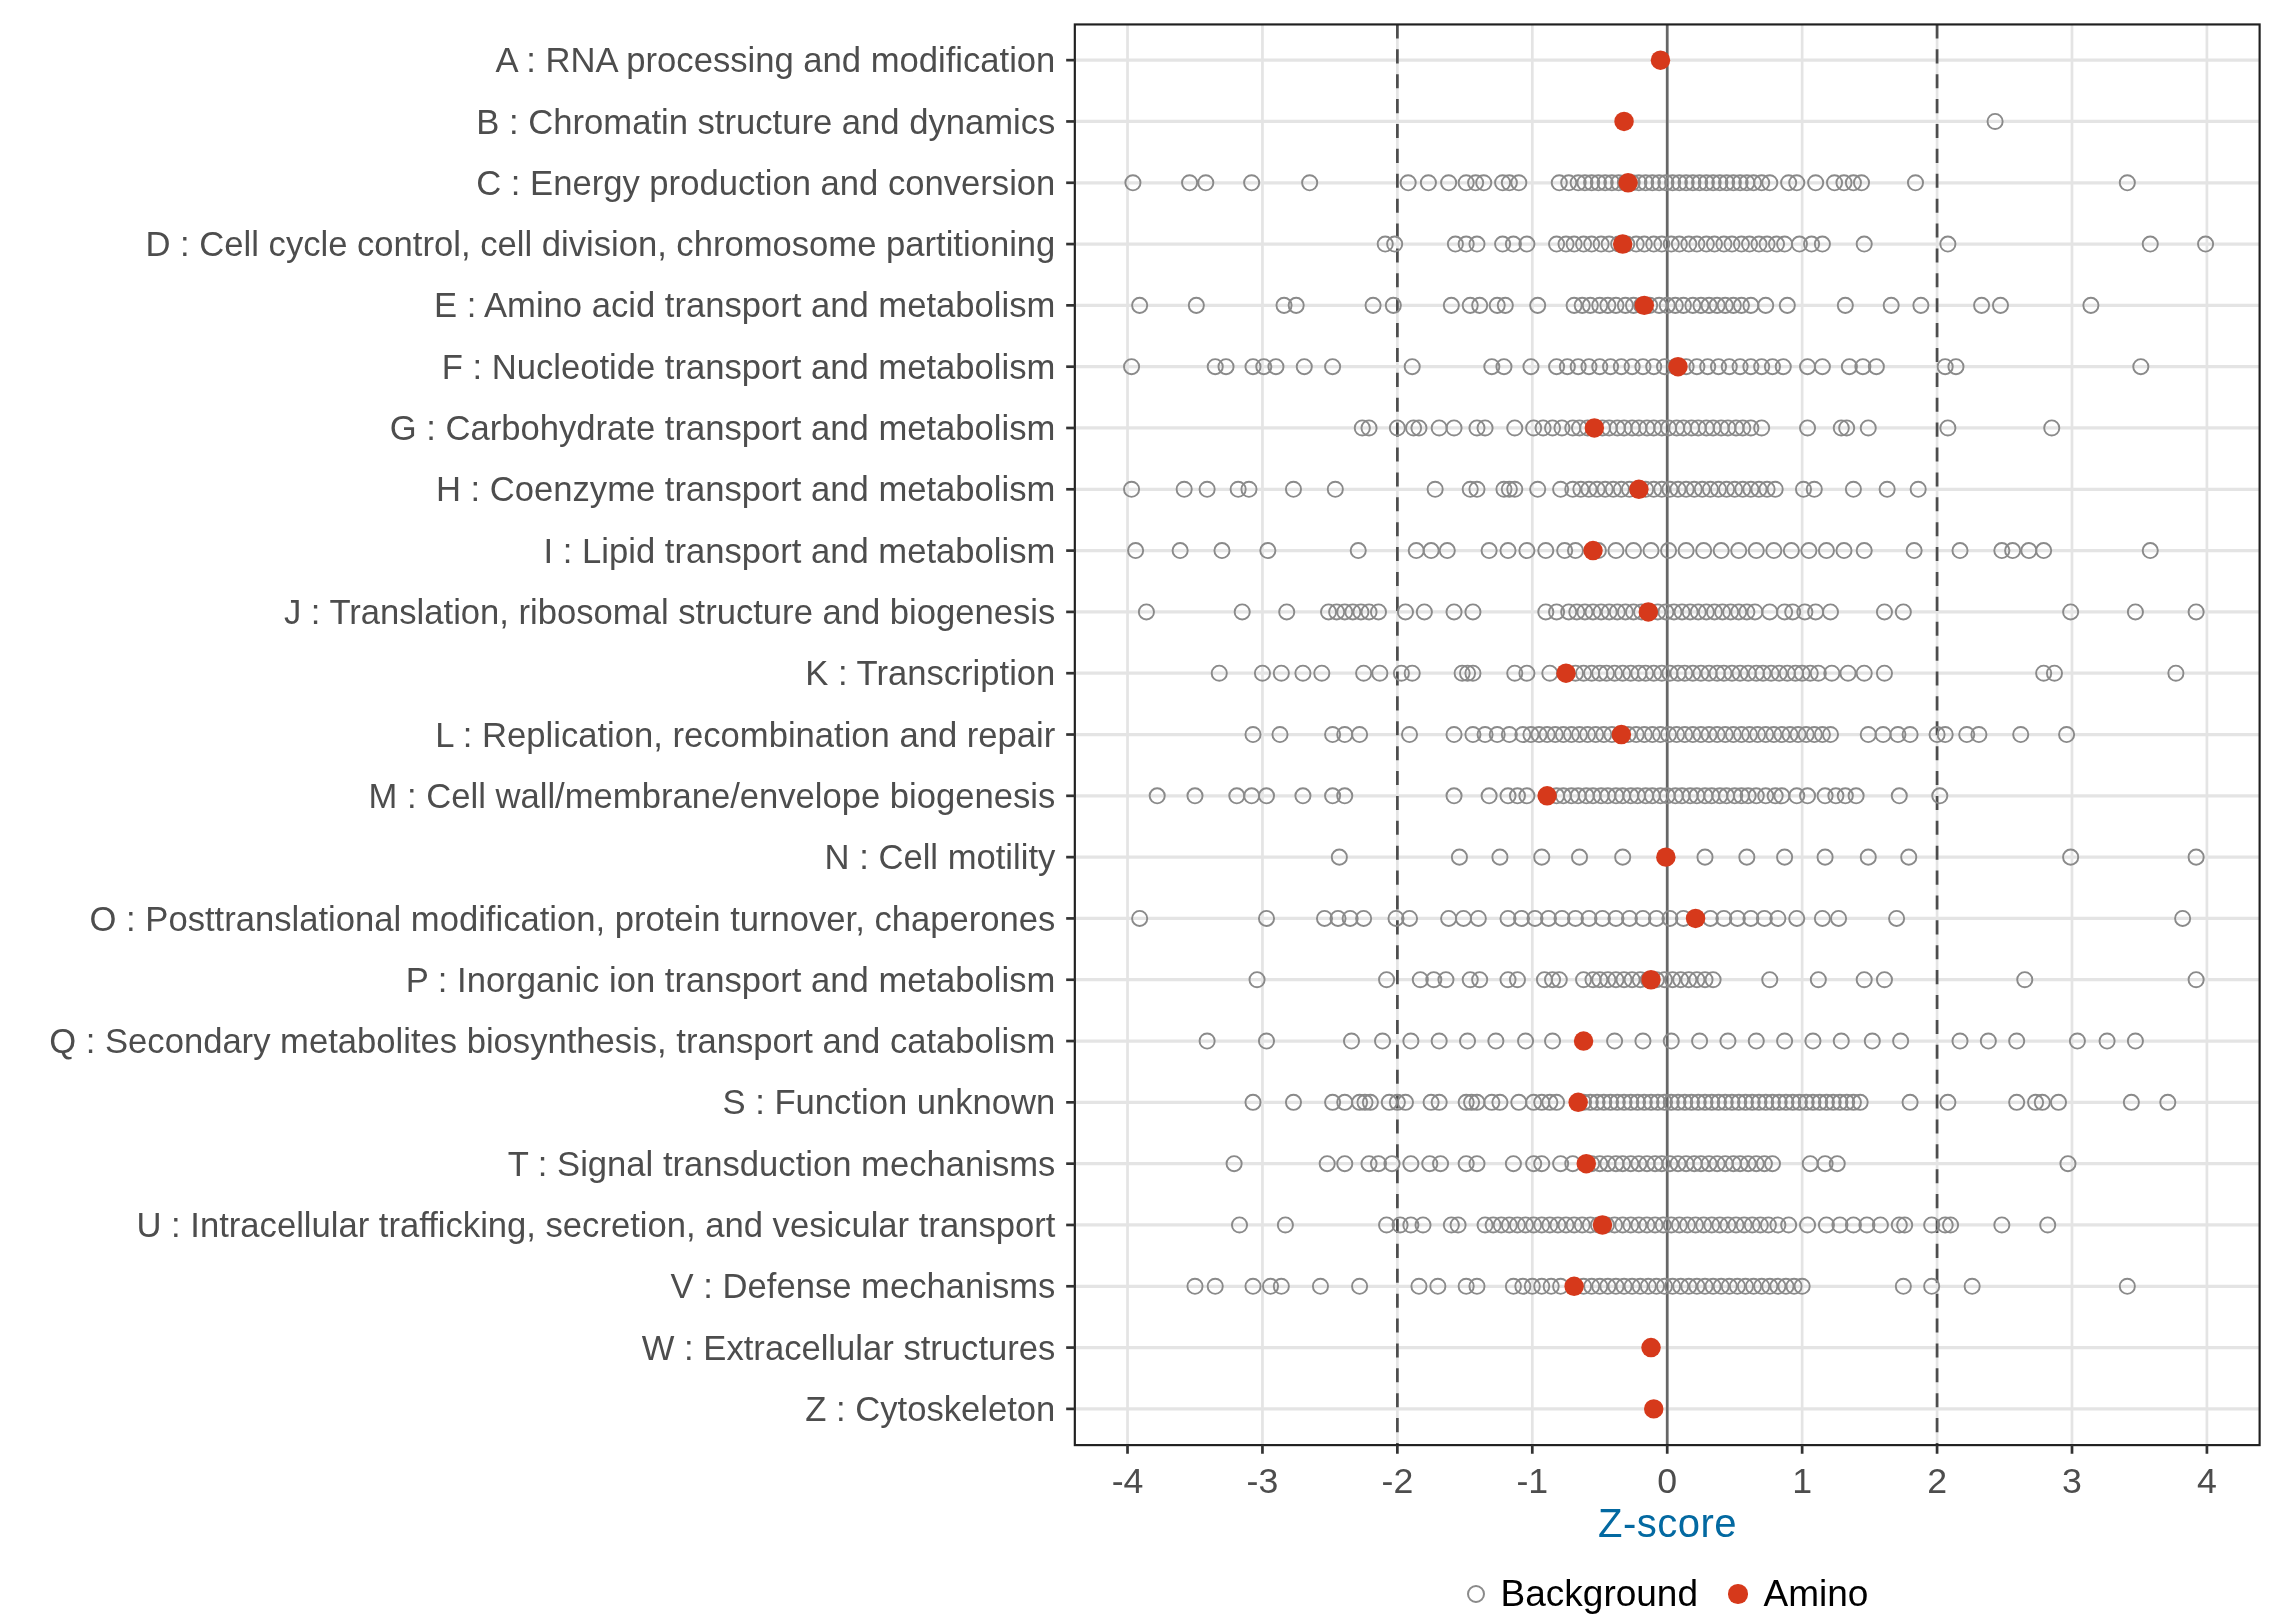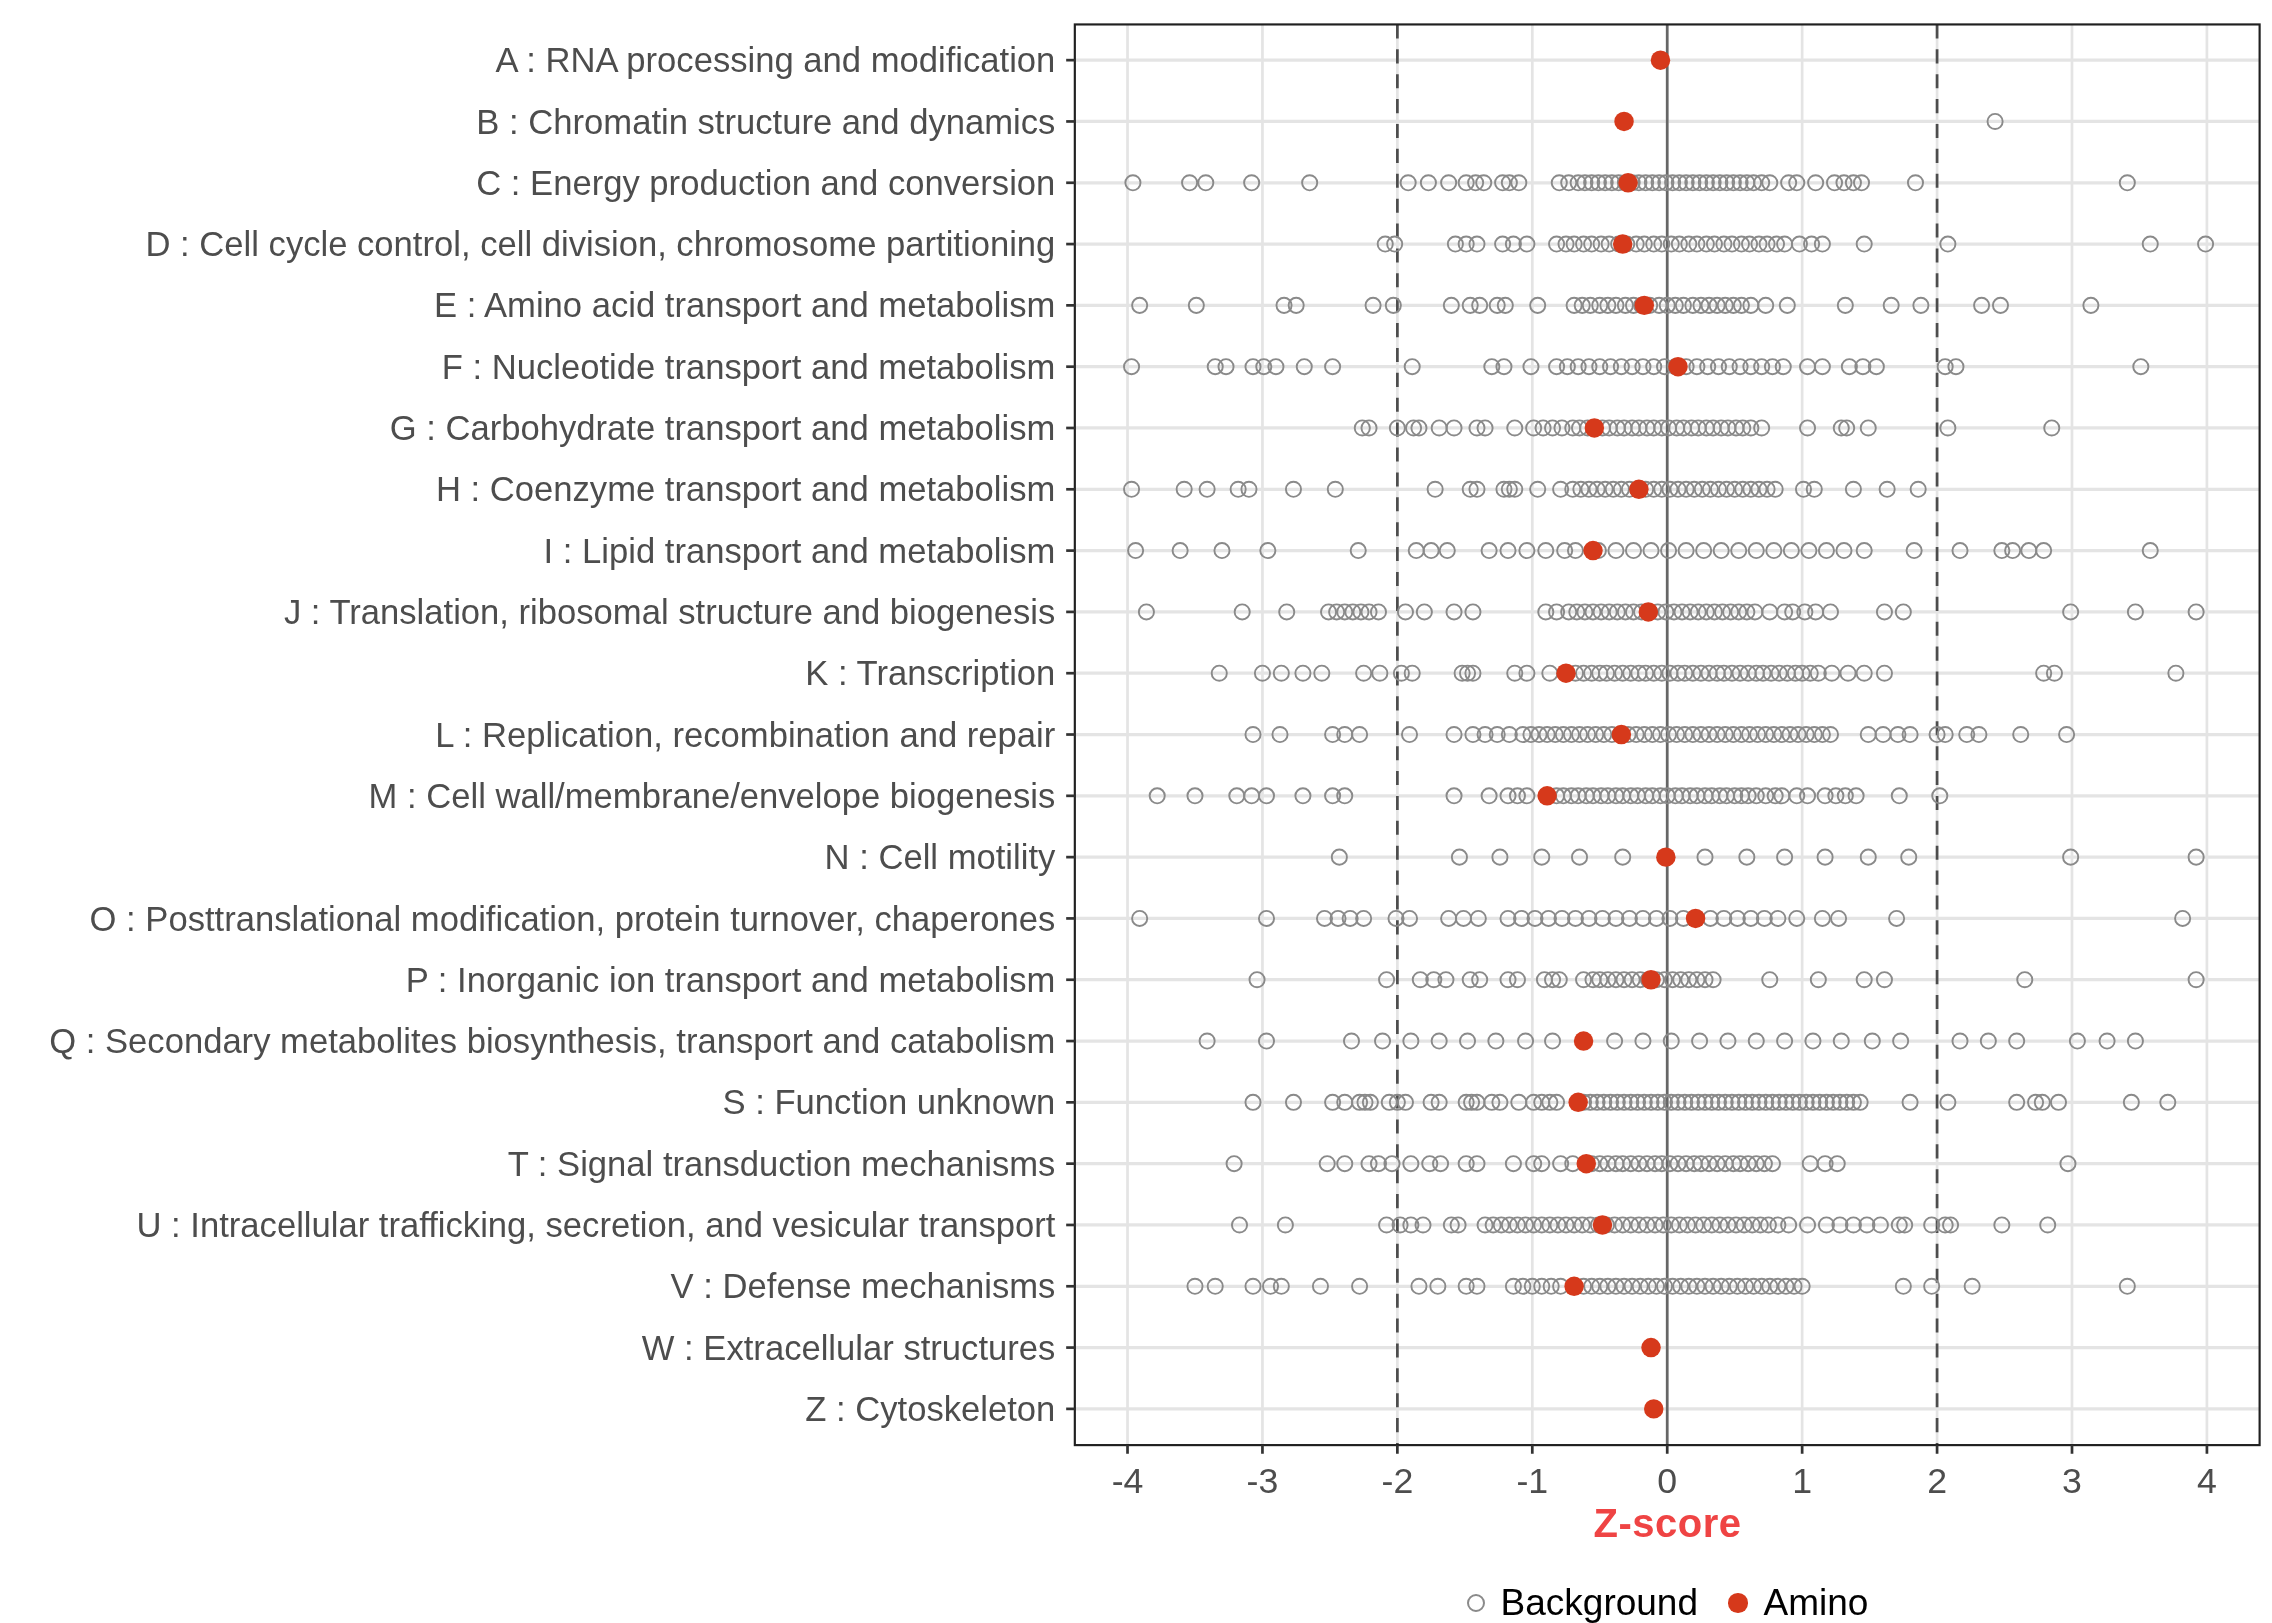"Z-score" .xlabel { color: #ef4444 -> #0369a1; font-weight: bold -> normal }
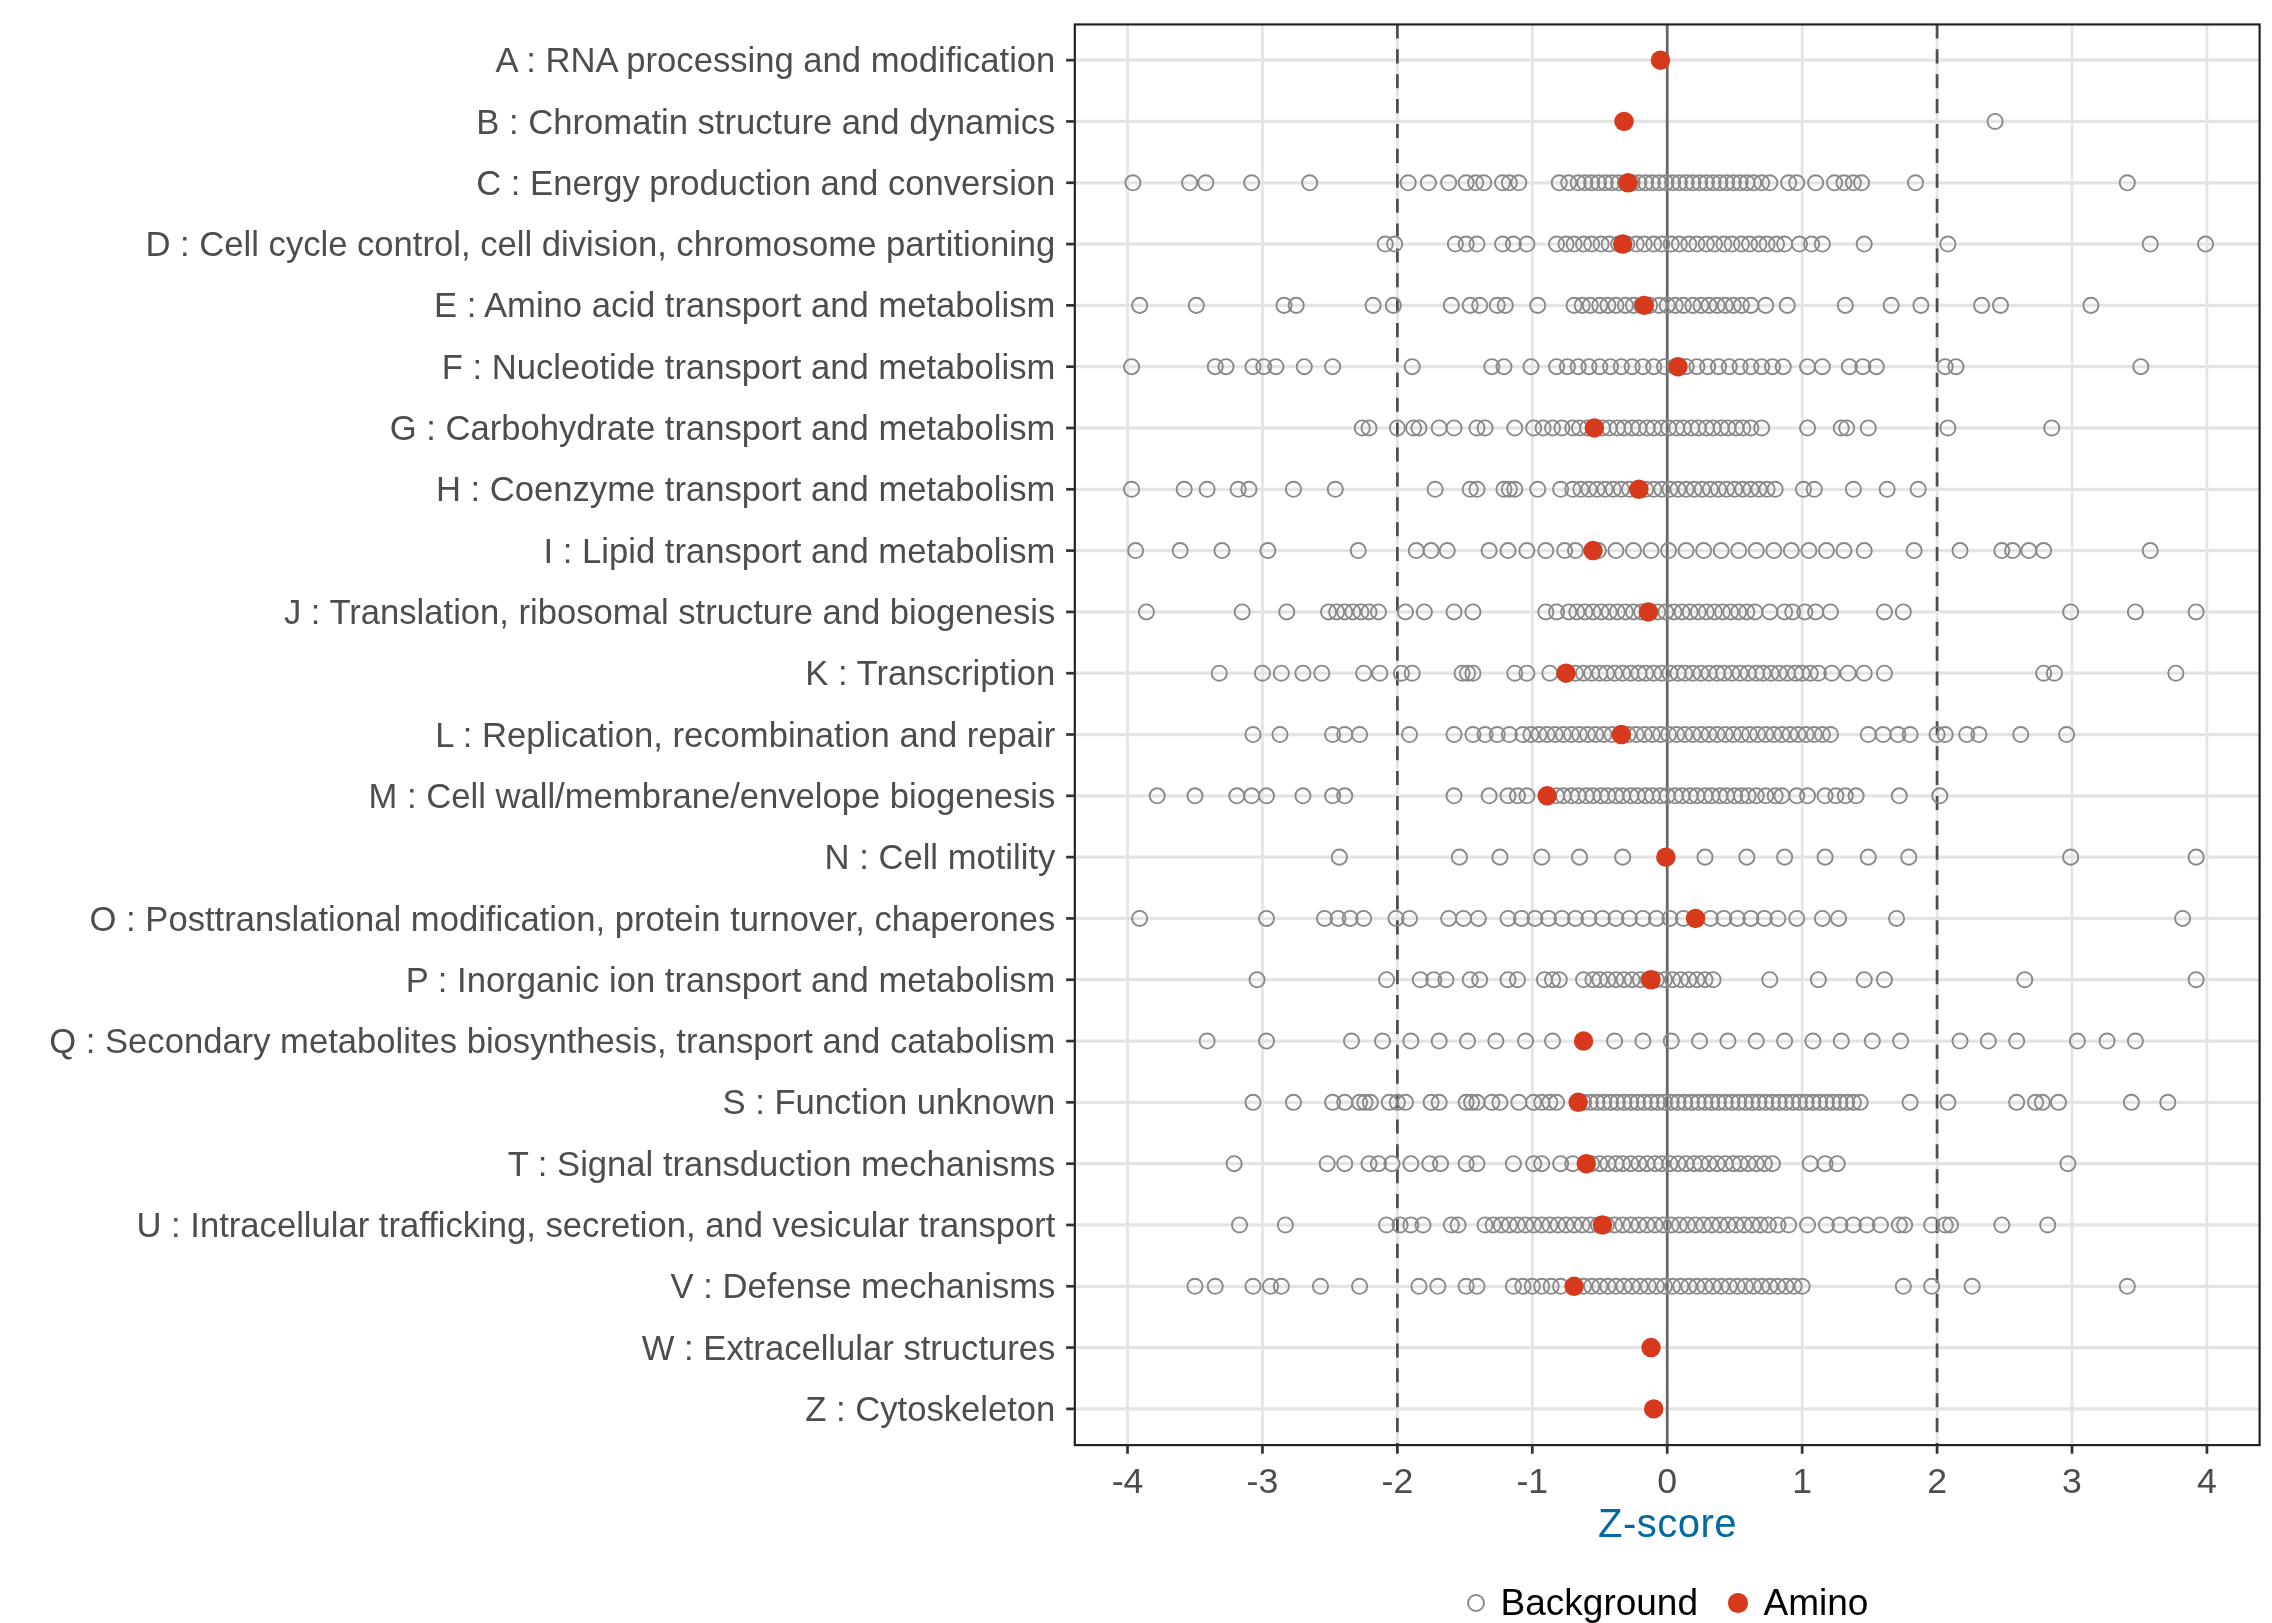"Background" .legend-item { margin-top: 9px -> none }
